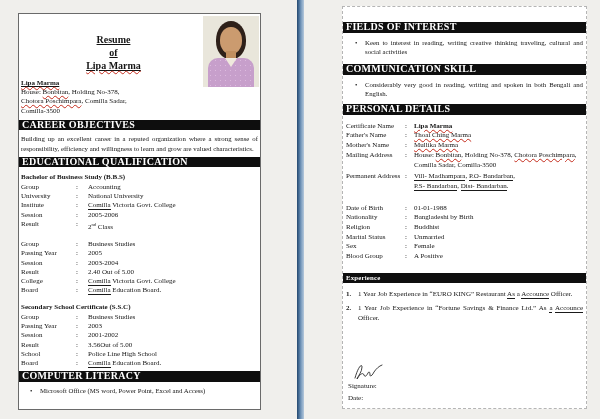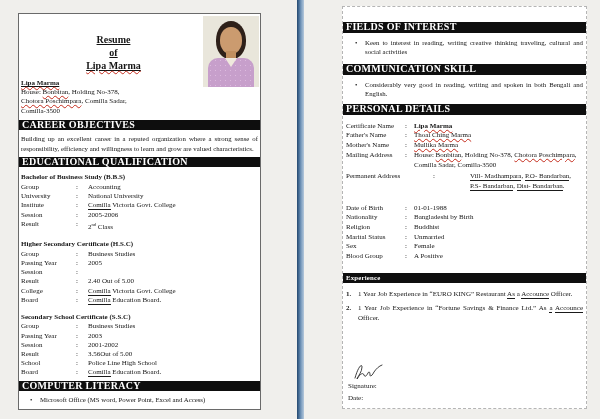"Permanent Address" .pd-gap2 { gap: 28px -> none }
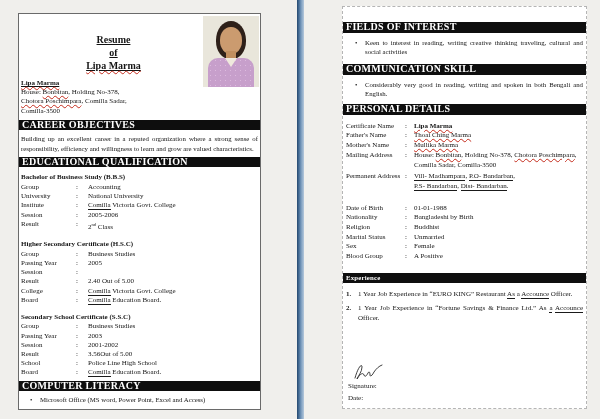"Higher Secondary Certificate (H.S.C)" div.edu-head { html: <div>Higher Secondary Certificate (H.S.C)</div> -> none }
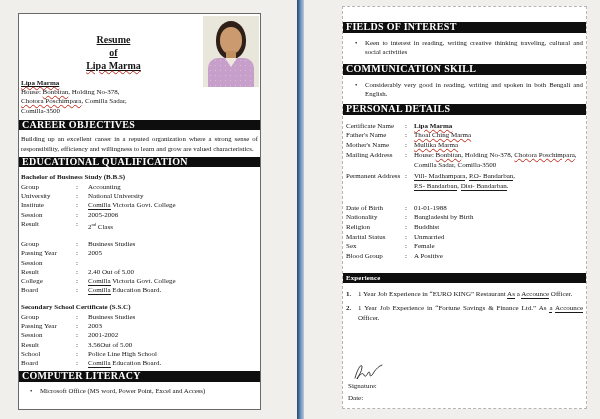"2003-2004" span.val { html: none -> <span><span>2003-2004</span></span> }
